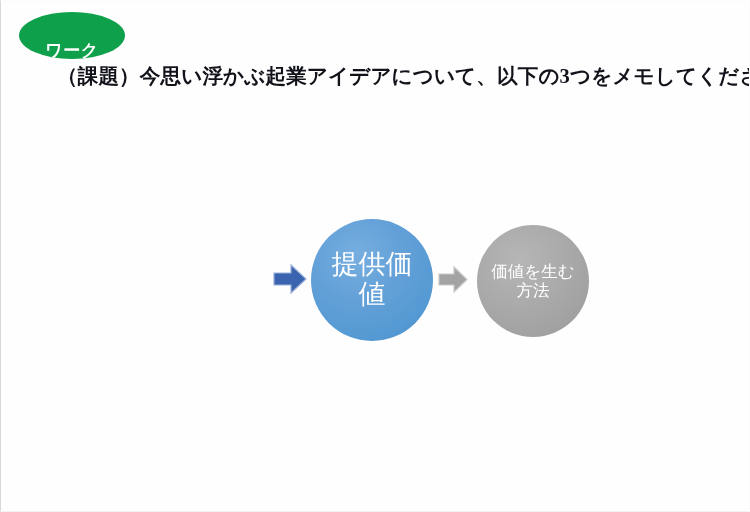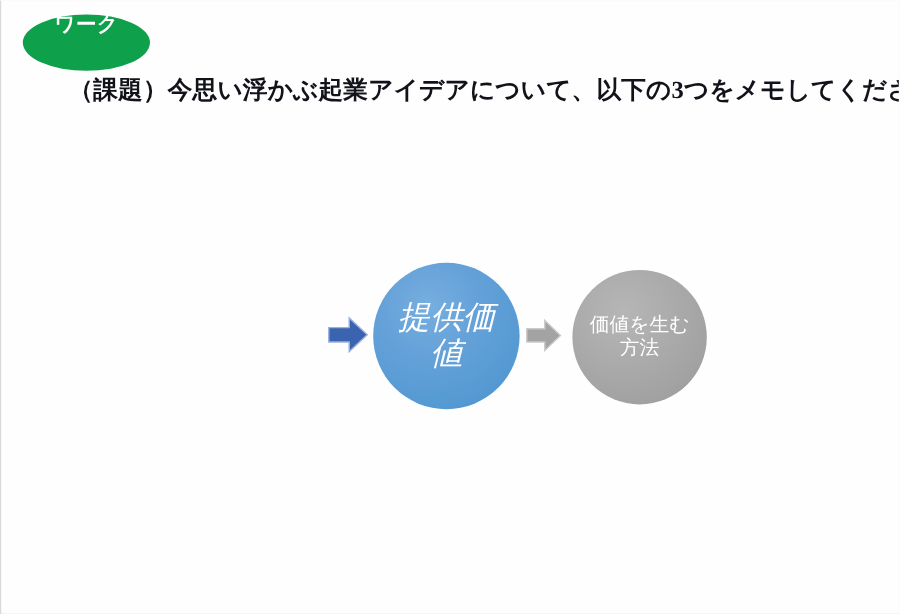"ワーク" .badge { align-items: flex-start -> flex-end }
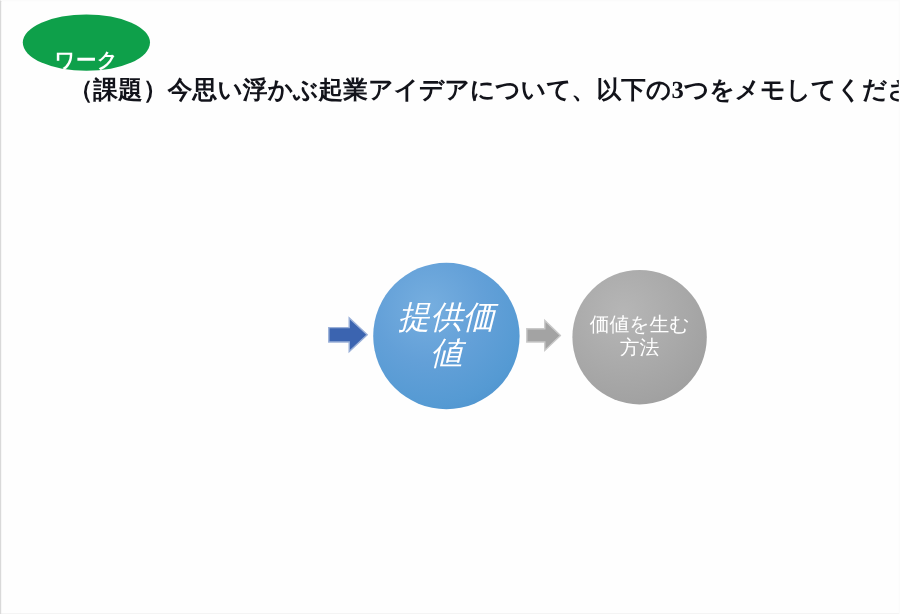"提供価値" .node-2 { font-style: italic -> none }
